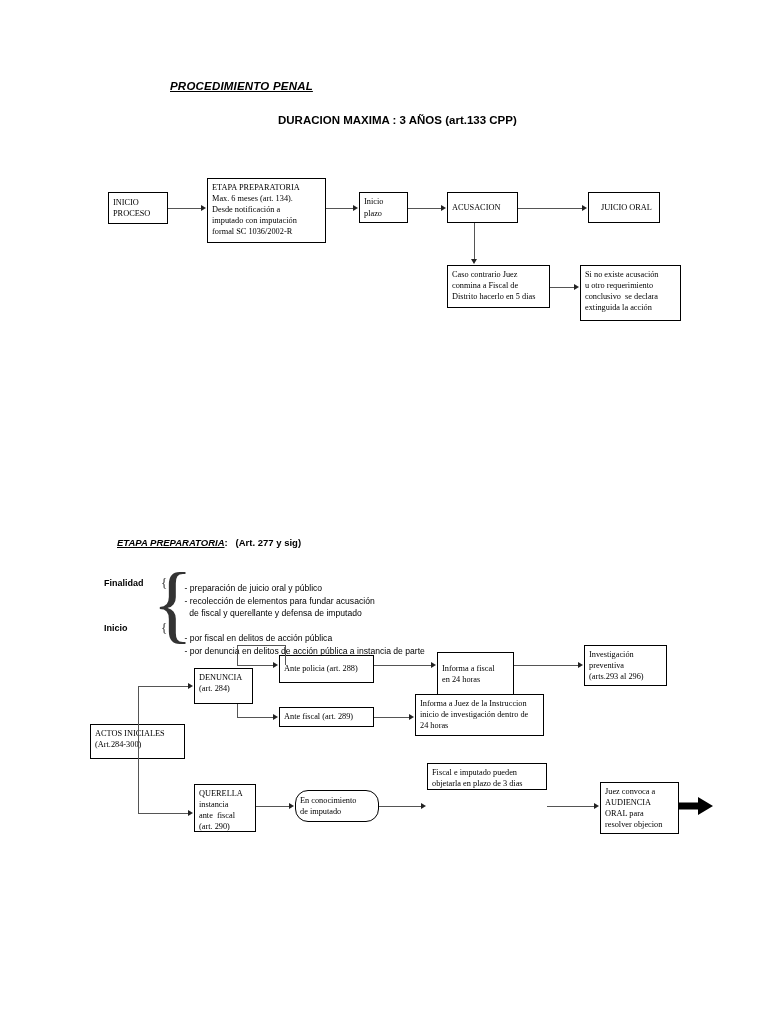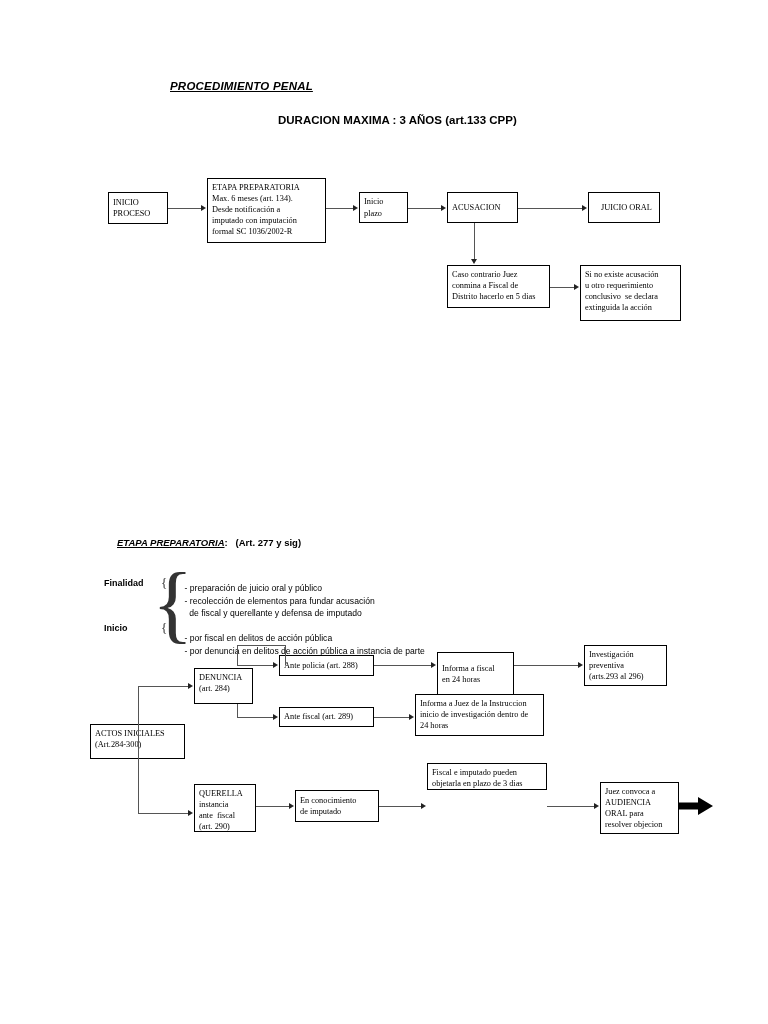"Ante policia (art. 288)" div.box { height: 21px -> 28px }
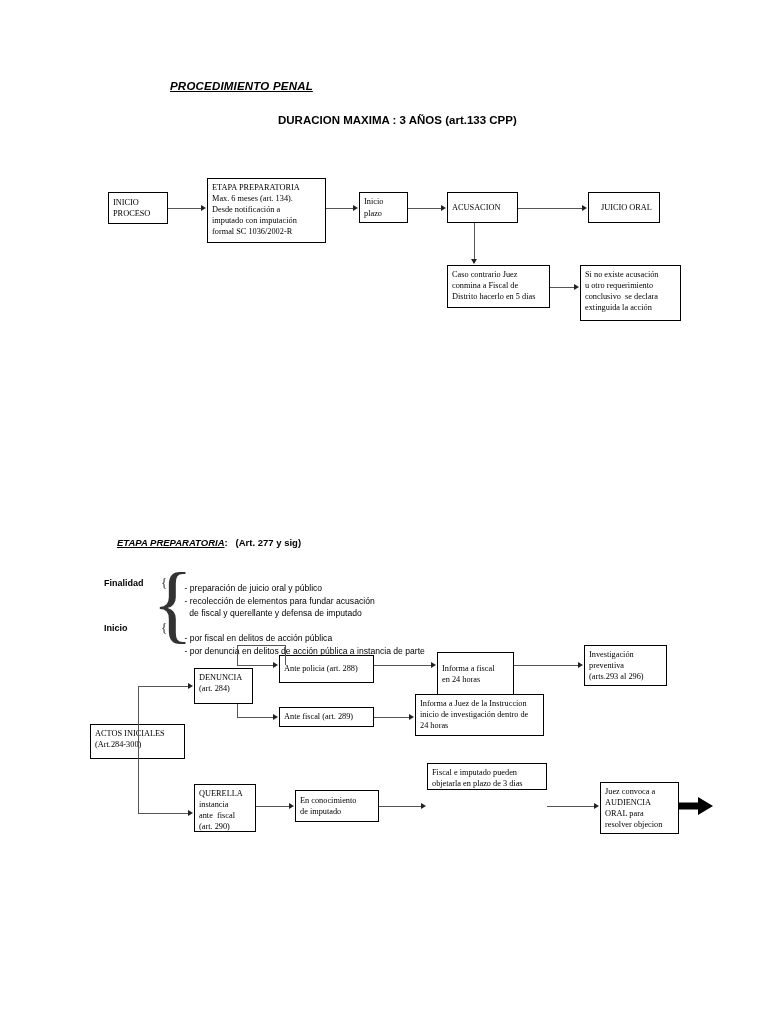"En conocimiento" div.box { border-radius: none -> 13px }
